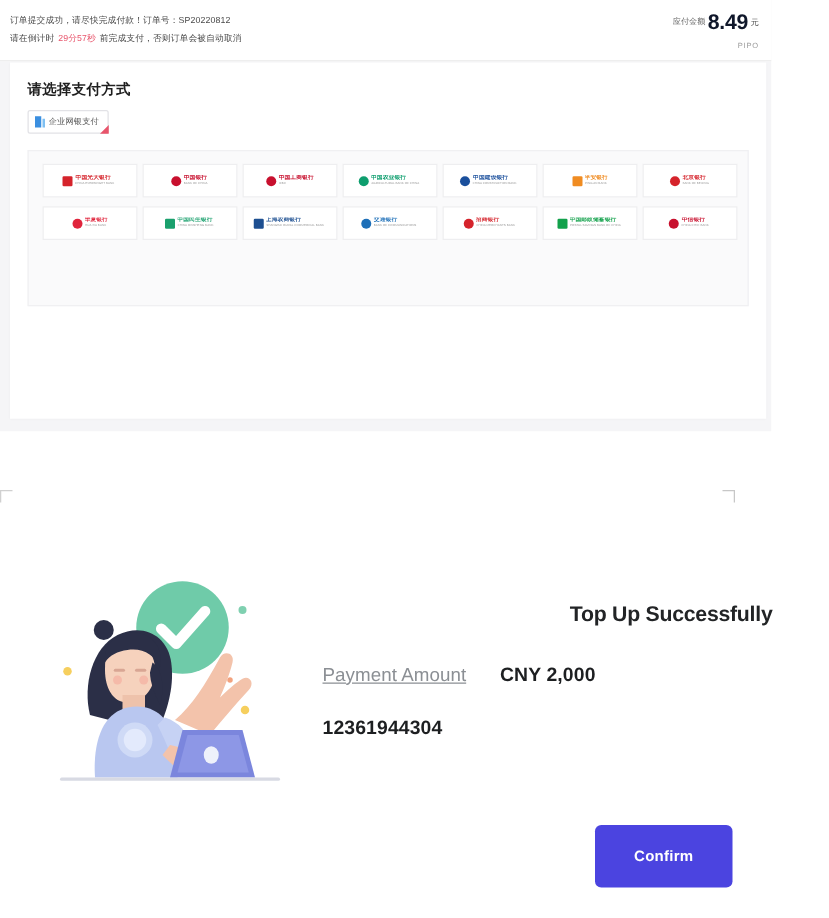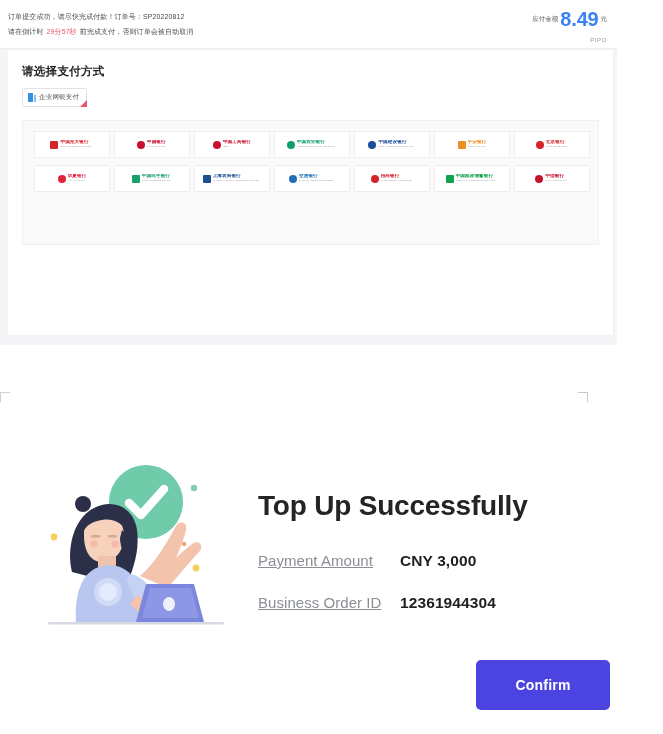"8.49" #amount-value { color: #3b82f6 -> #0f172a; font-size: 20px -> 17px }
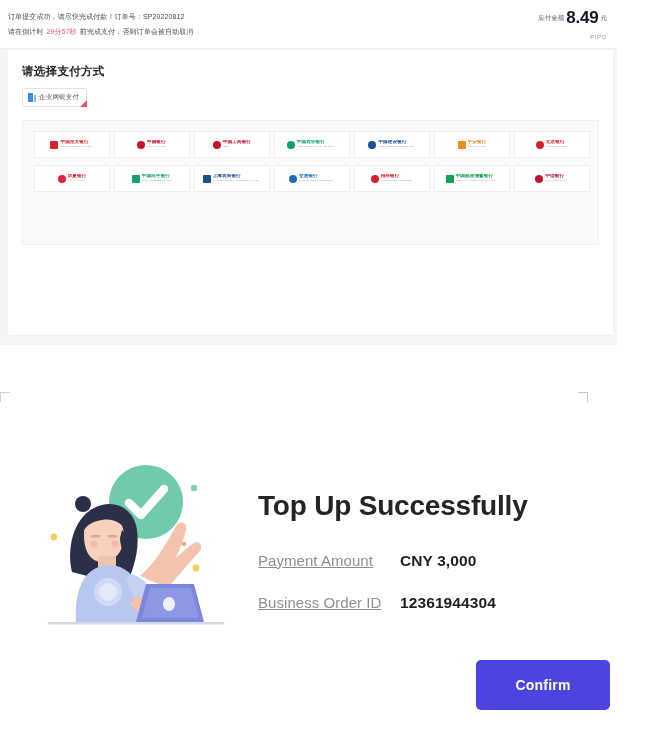"Top Up Successfully" #success-title { font-size: 28px -> 17px; margin: 12px 0 30px 0 -> 4px 0 30px 0; text-align: none -> right }
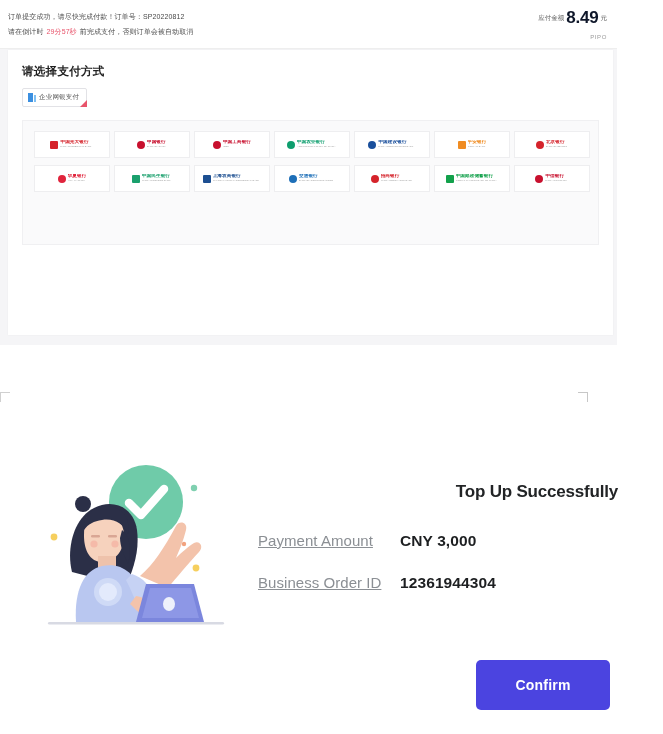"CNY 3,000" span.detail-value { text: 3,000 -> 2,000 }
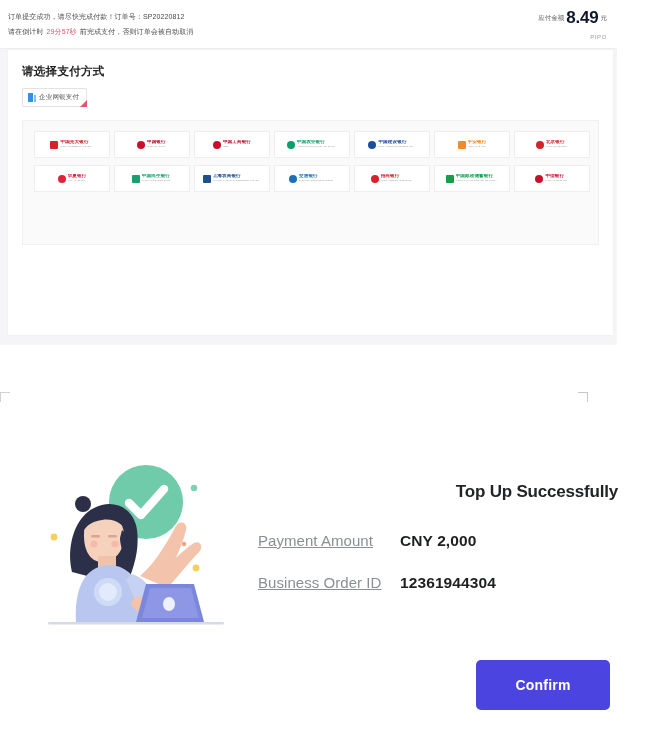"Business Order ID" span.detail-label { html: <span>Business Order ID</span> -> none }
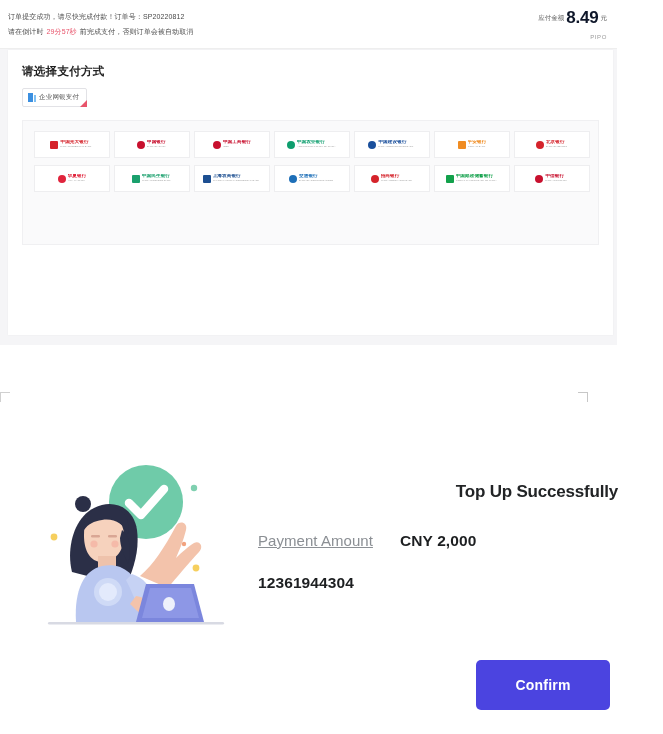"Confirm" #confirm-button { font-size: 14px -> 12px; width: 134px -> 110px }
